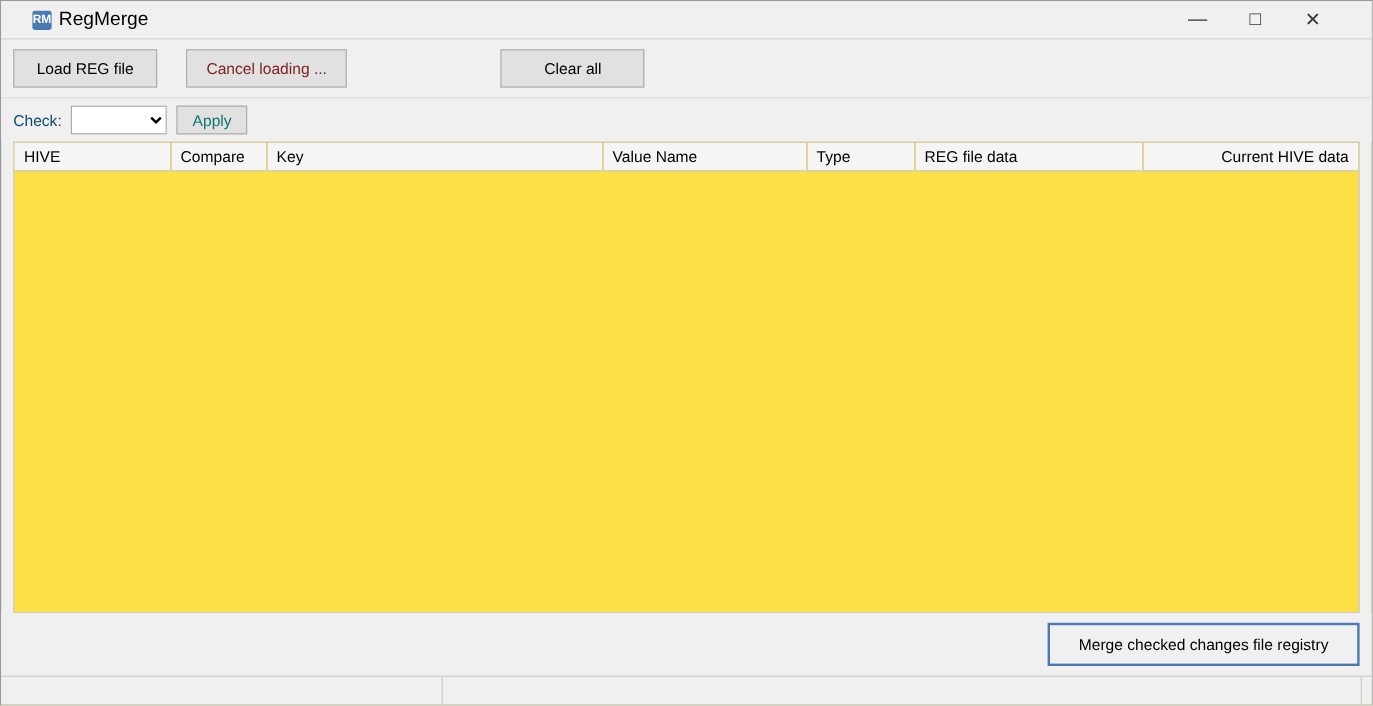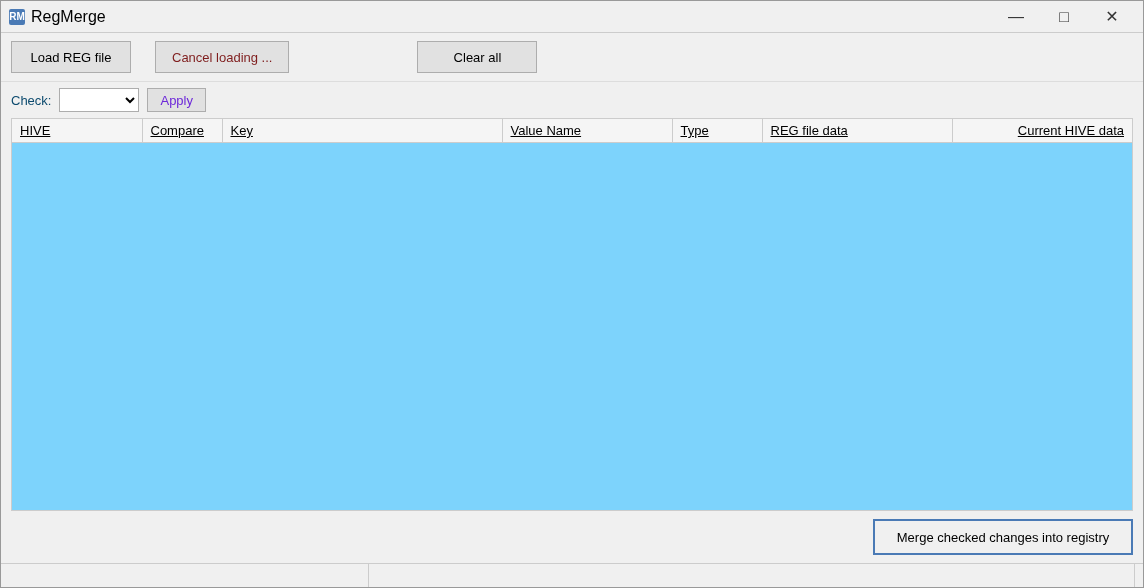"RM" .title-bar { padding: 0 8px -> 0 26px }
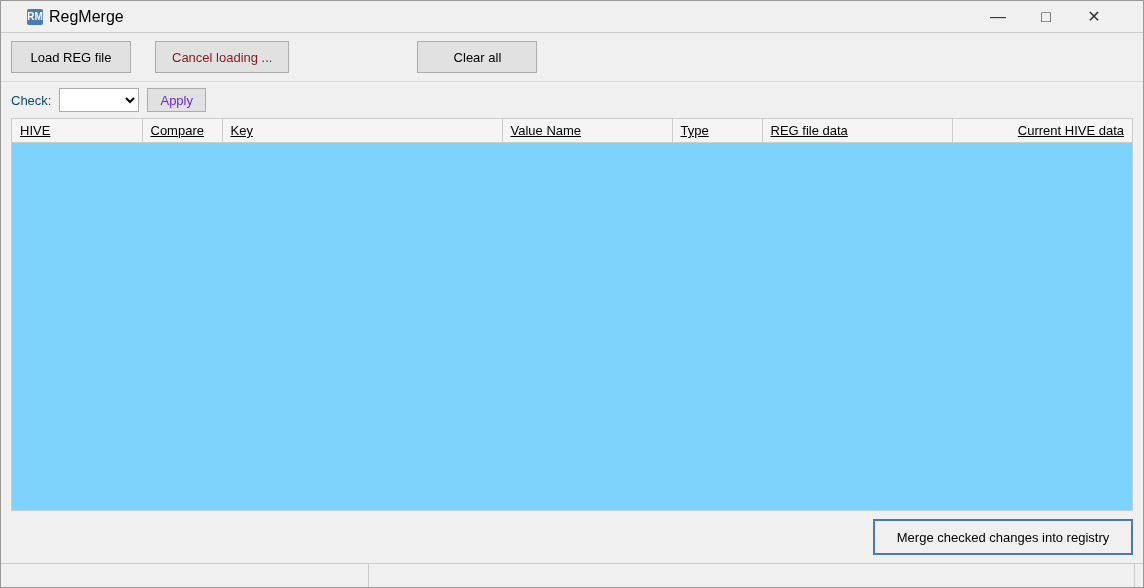"Apply" .apply-btn { color: #6d28d9 -> #0f766e }
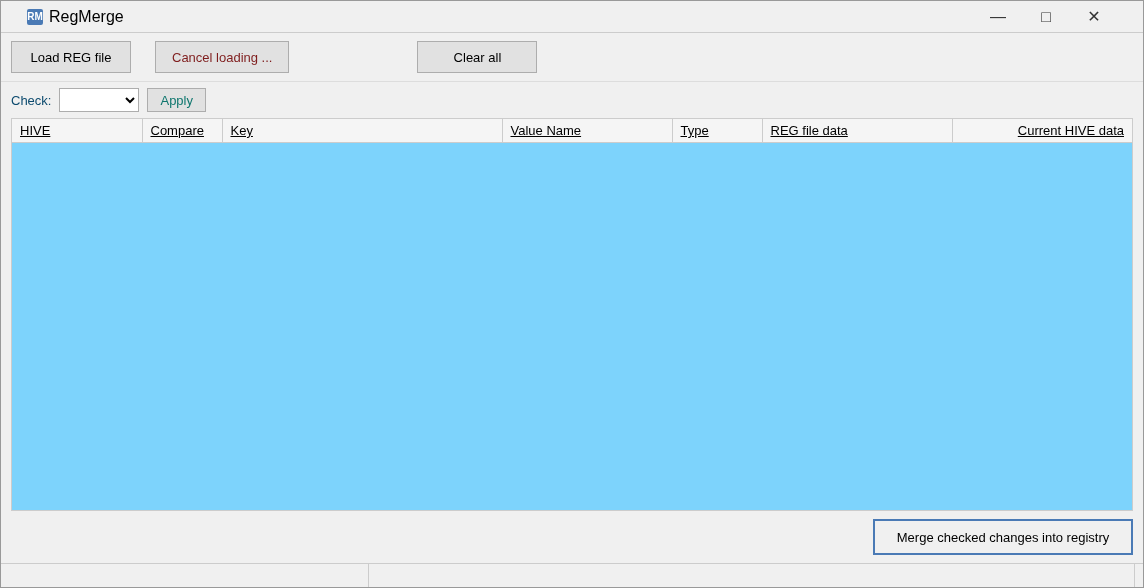"HIVE" .table-container { background: #7dd3fc -> #fde047; text-decoration: underline -> none }
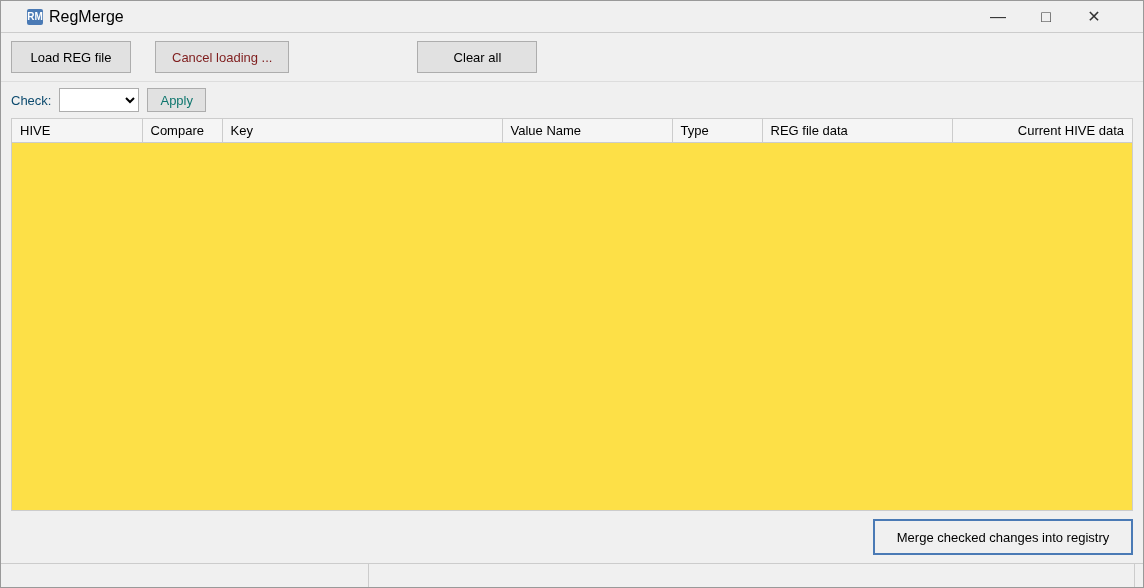"Merge checked changes into registry" button.merge-btn { text: into -> file }
